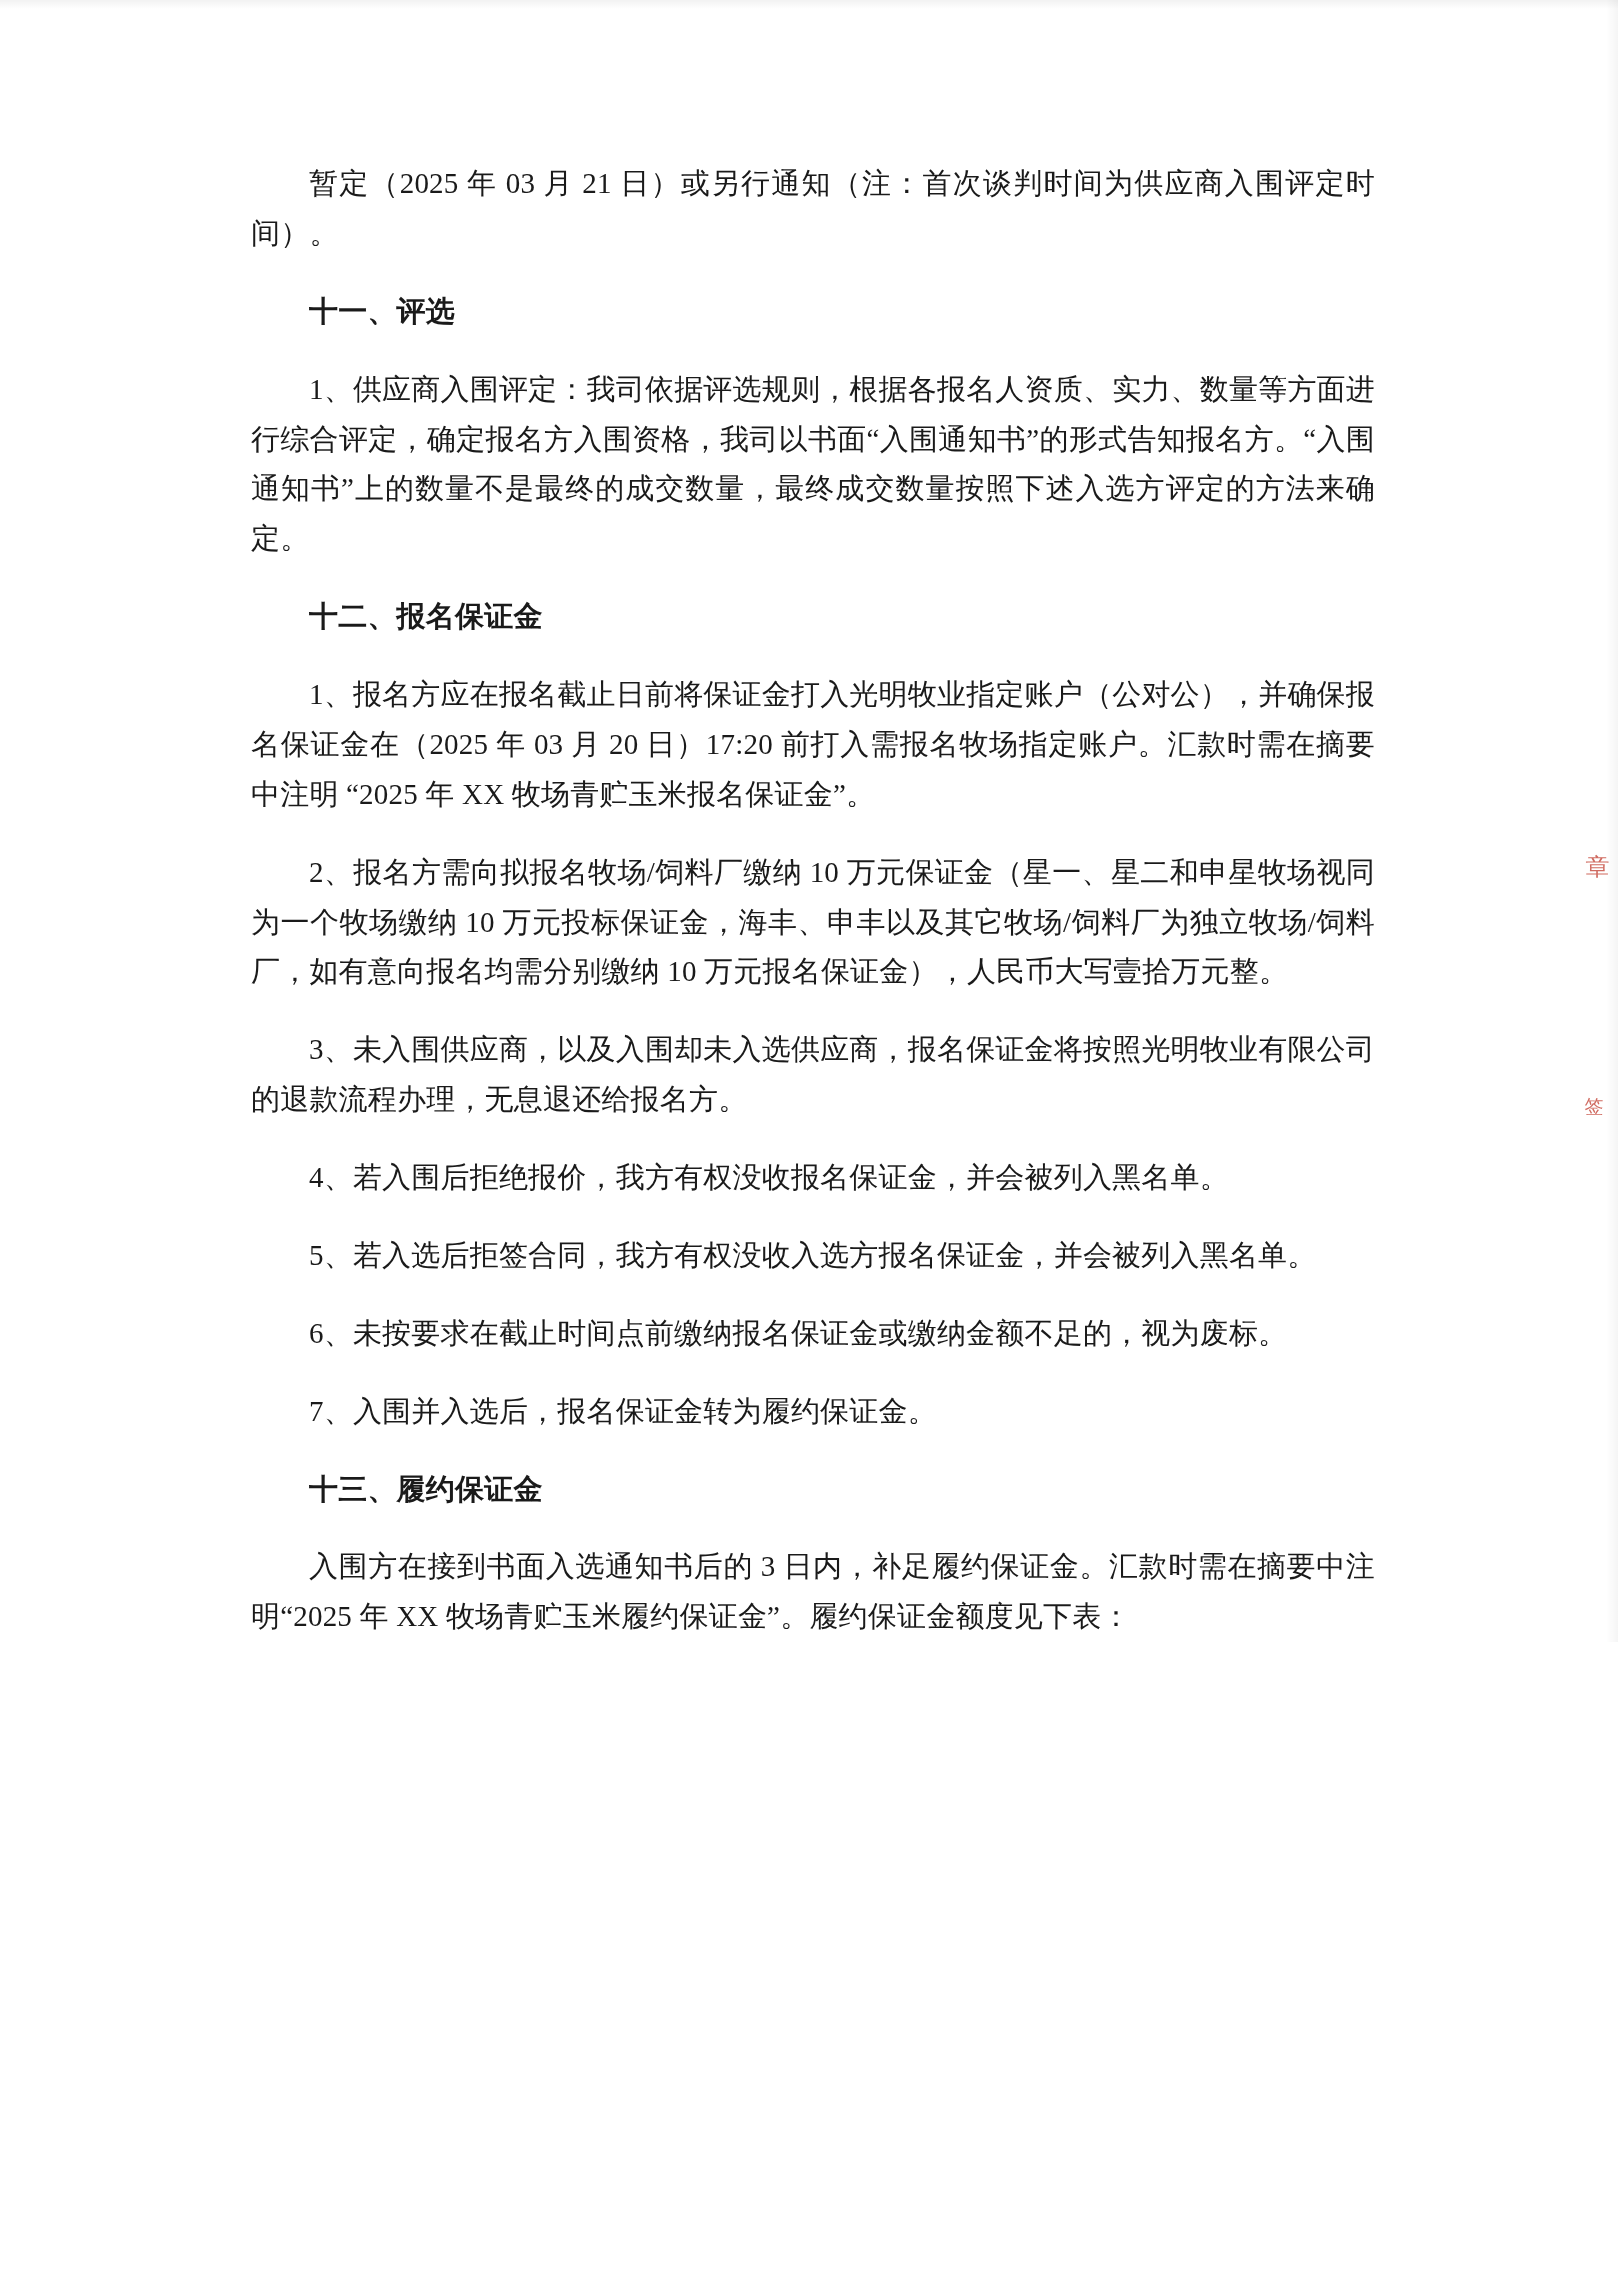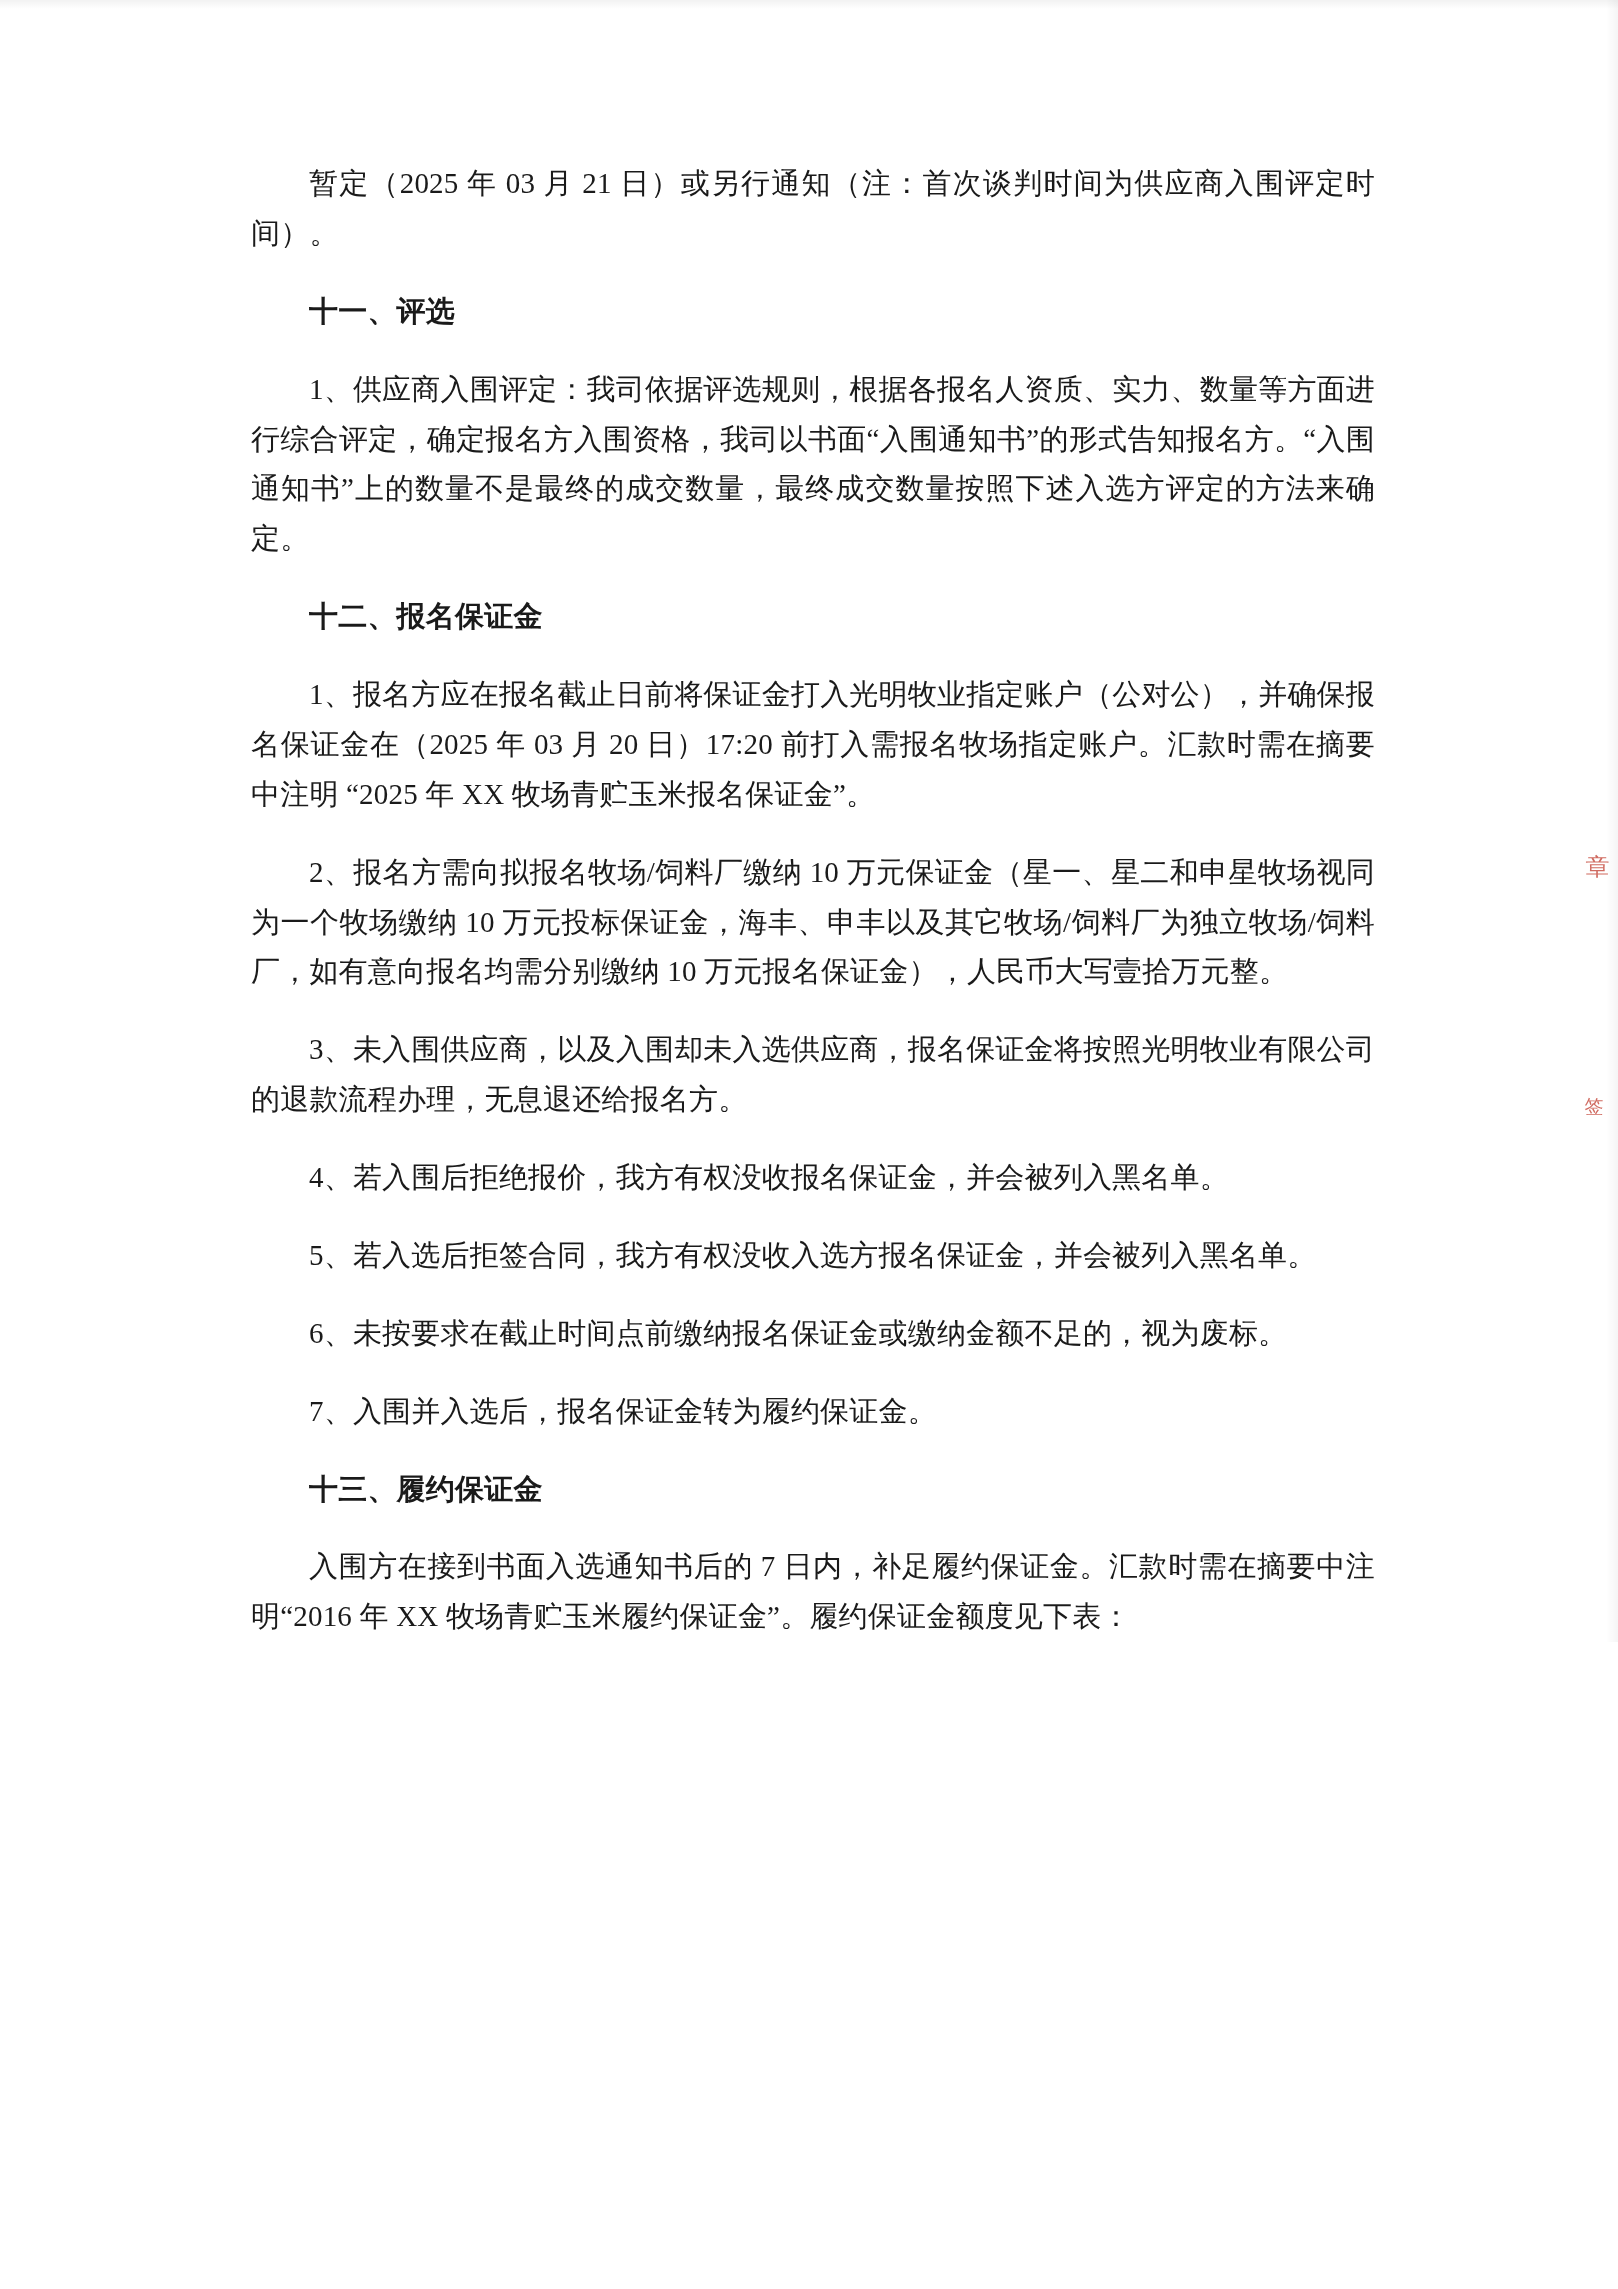"入围方在接到书面入选通知书后的 7" p.indent { text: 7 日内，补足履约保证金。汇款时需在摘要中注明“2016 -> 3 日内，补足履约保证金。汇款时需在摘要中注明“2025 }
